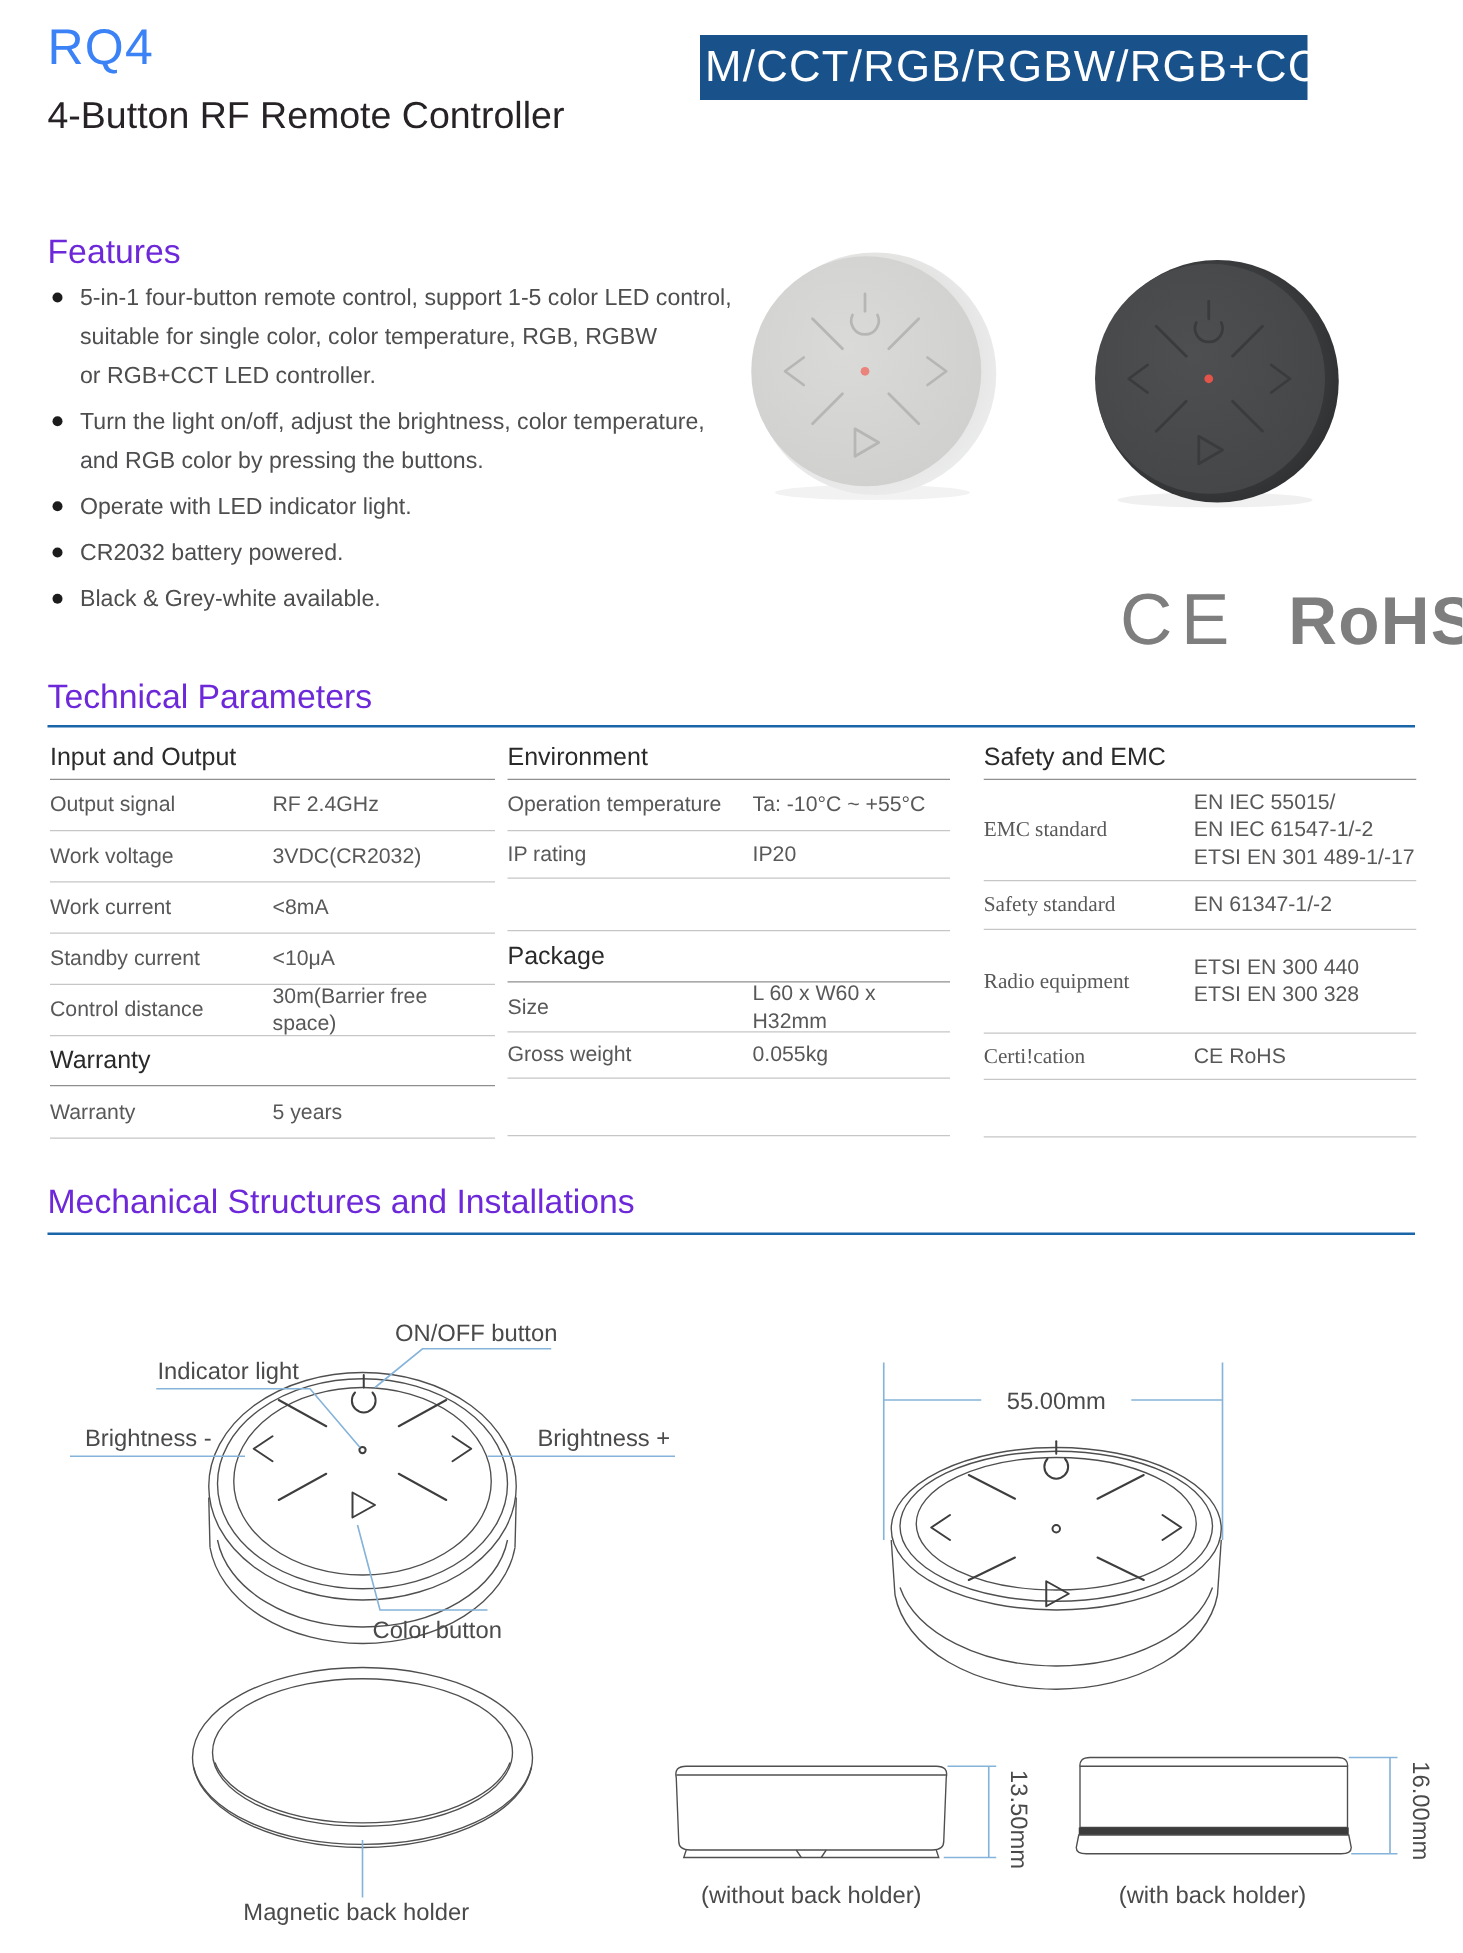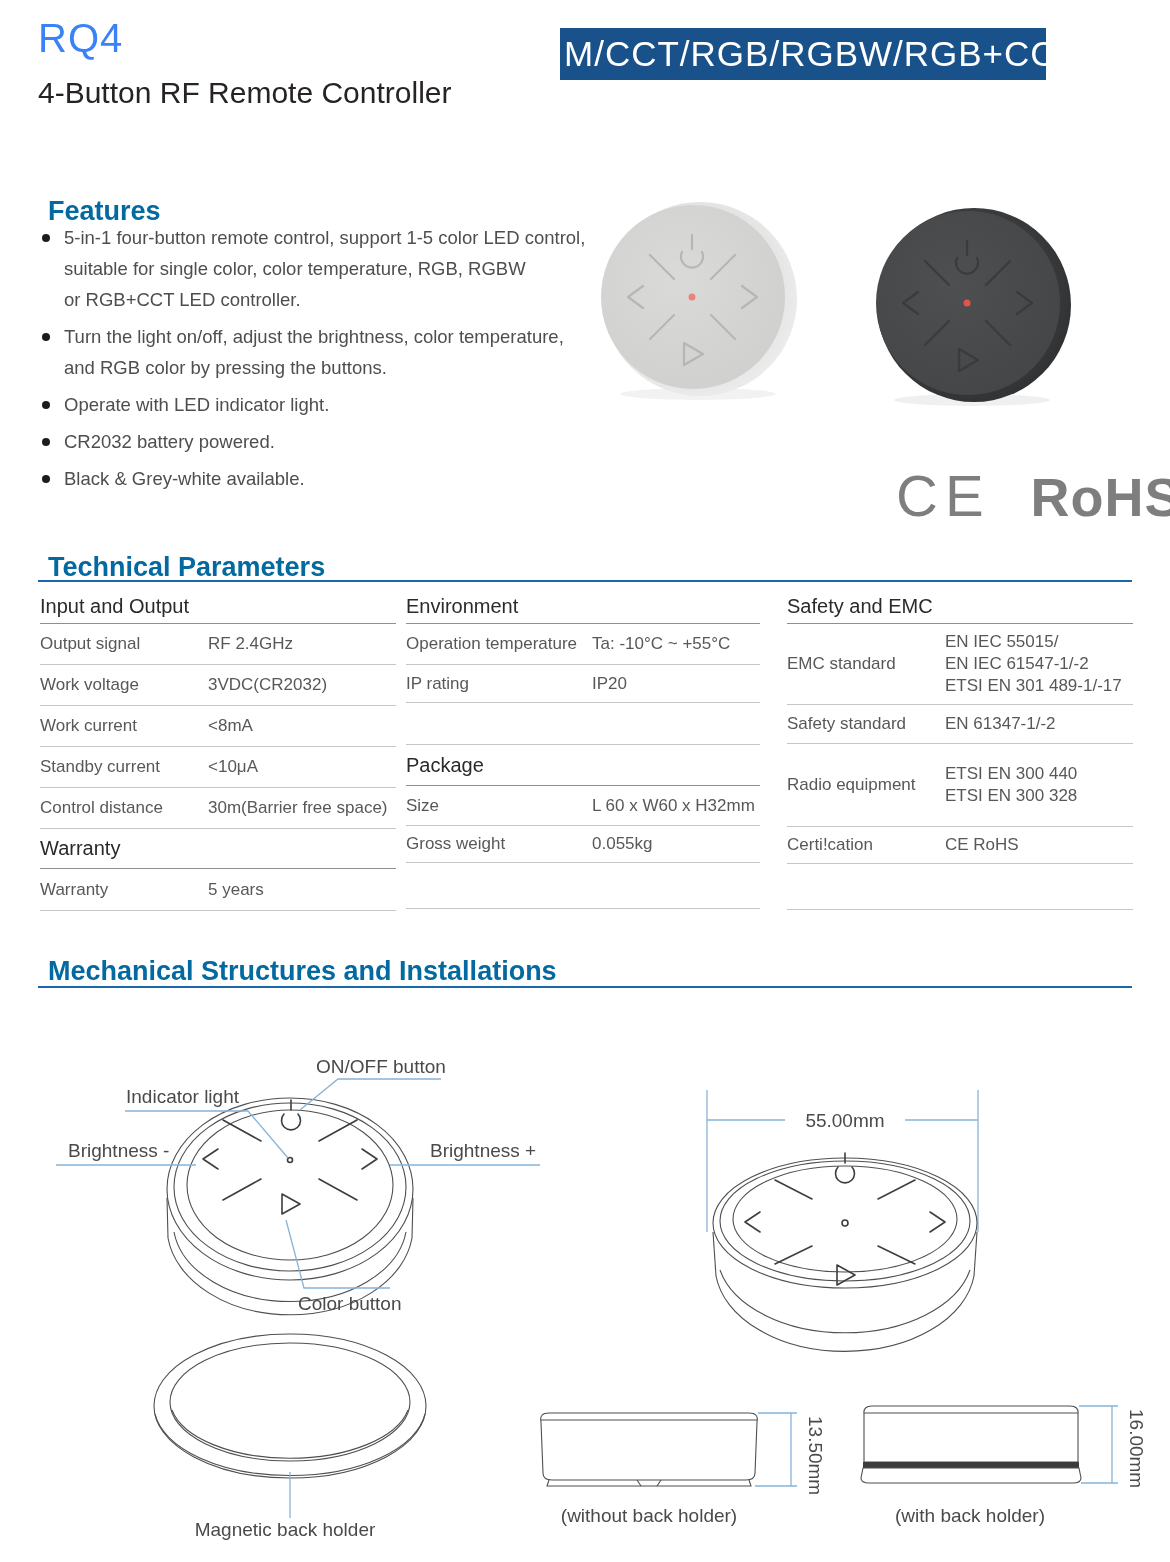"Features" .sec { color: #0369a1 -> #6d28d9; font-weight: 700 -> 400; margin: 10px -> 0 }
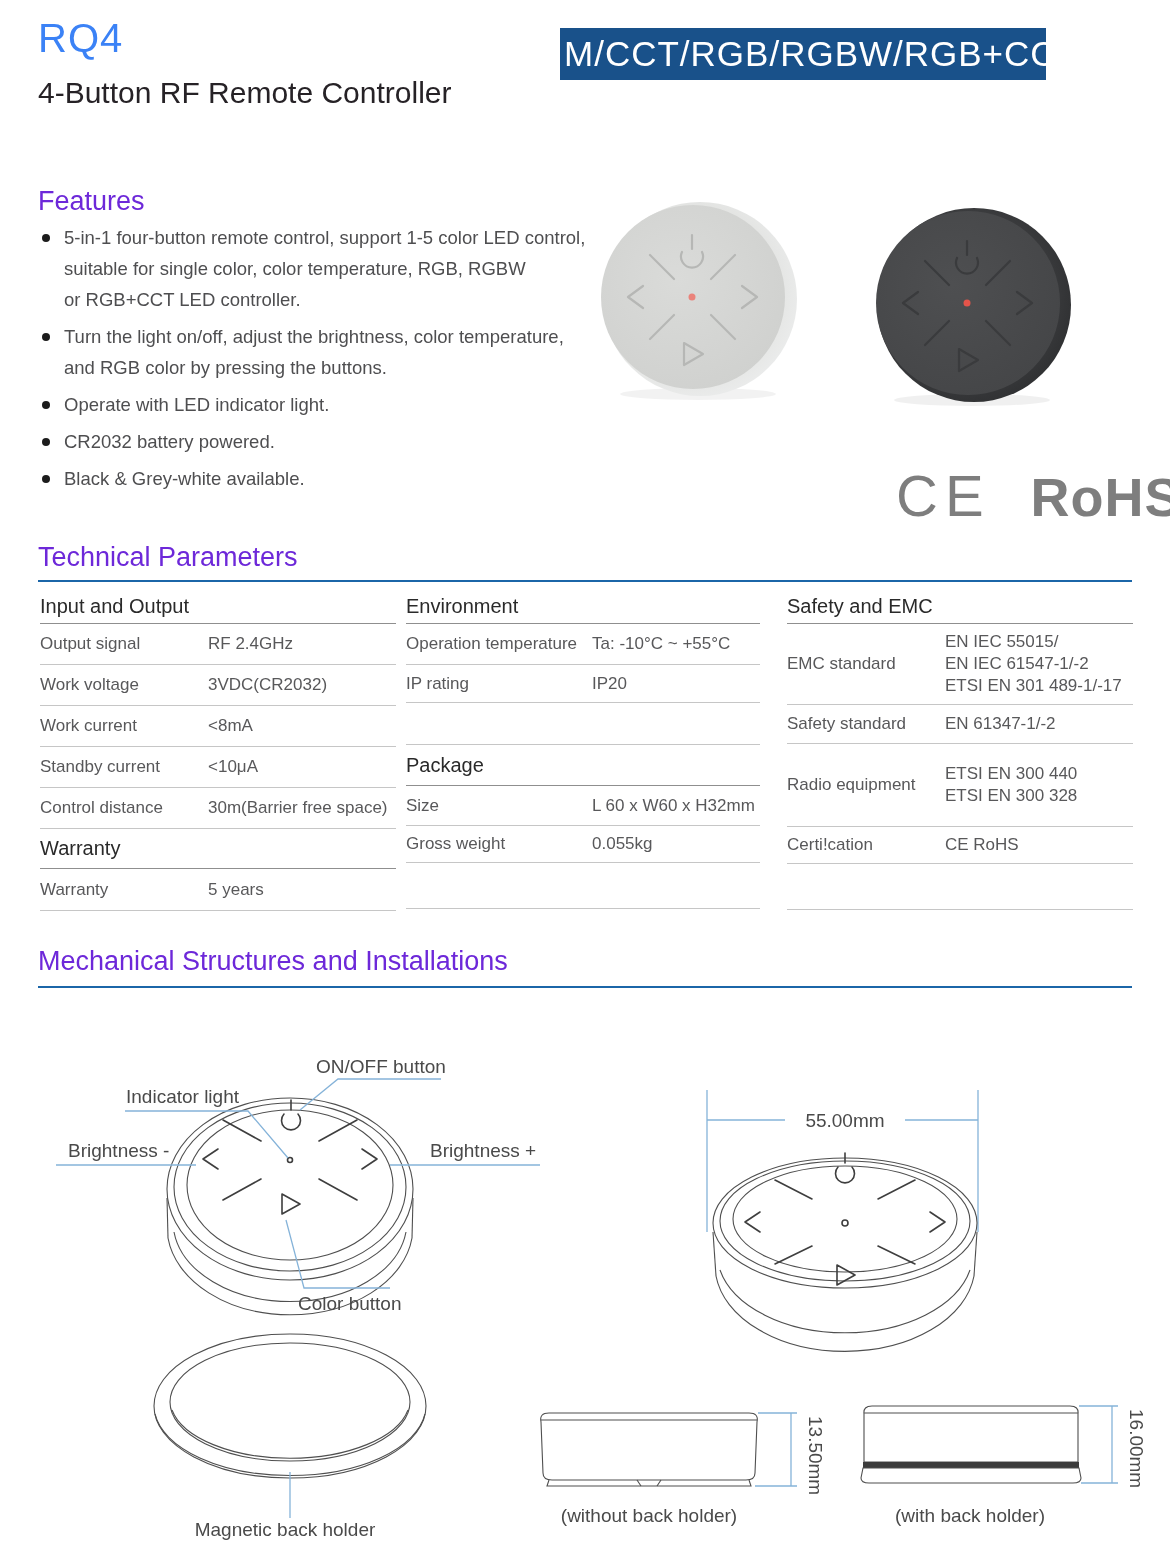"RF 2.4GHz" .tp-row .val { margin-left: none -> 10px }
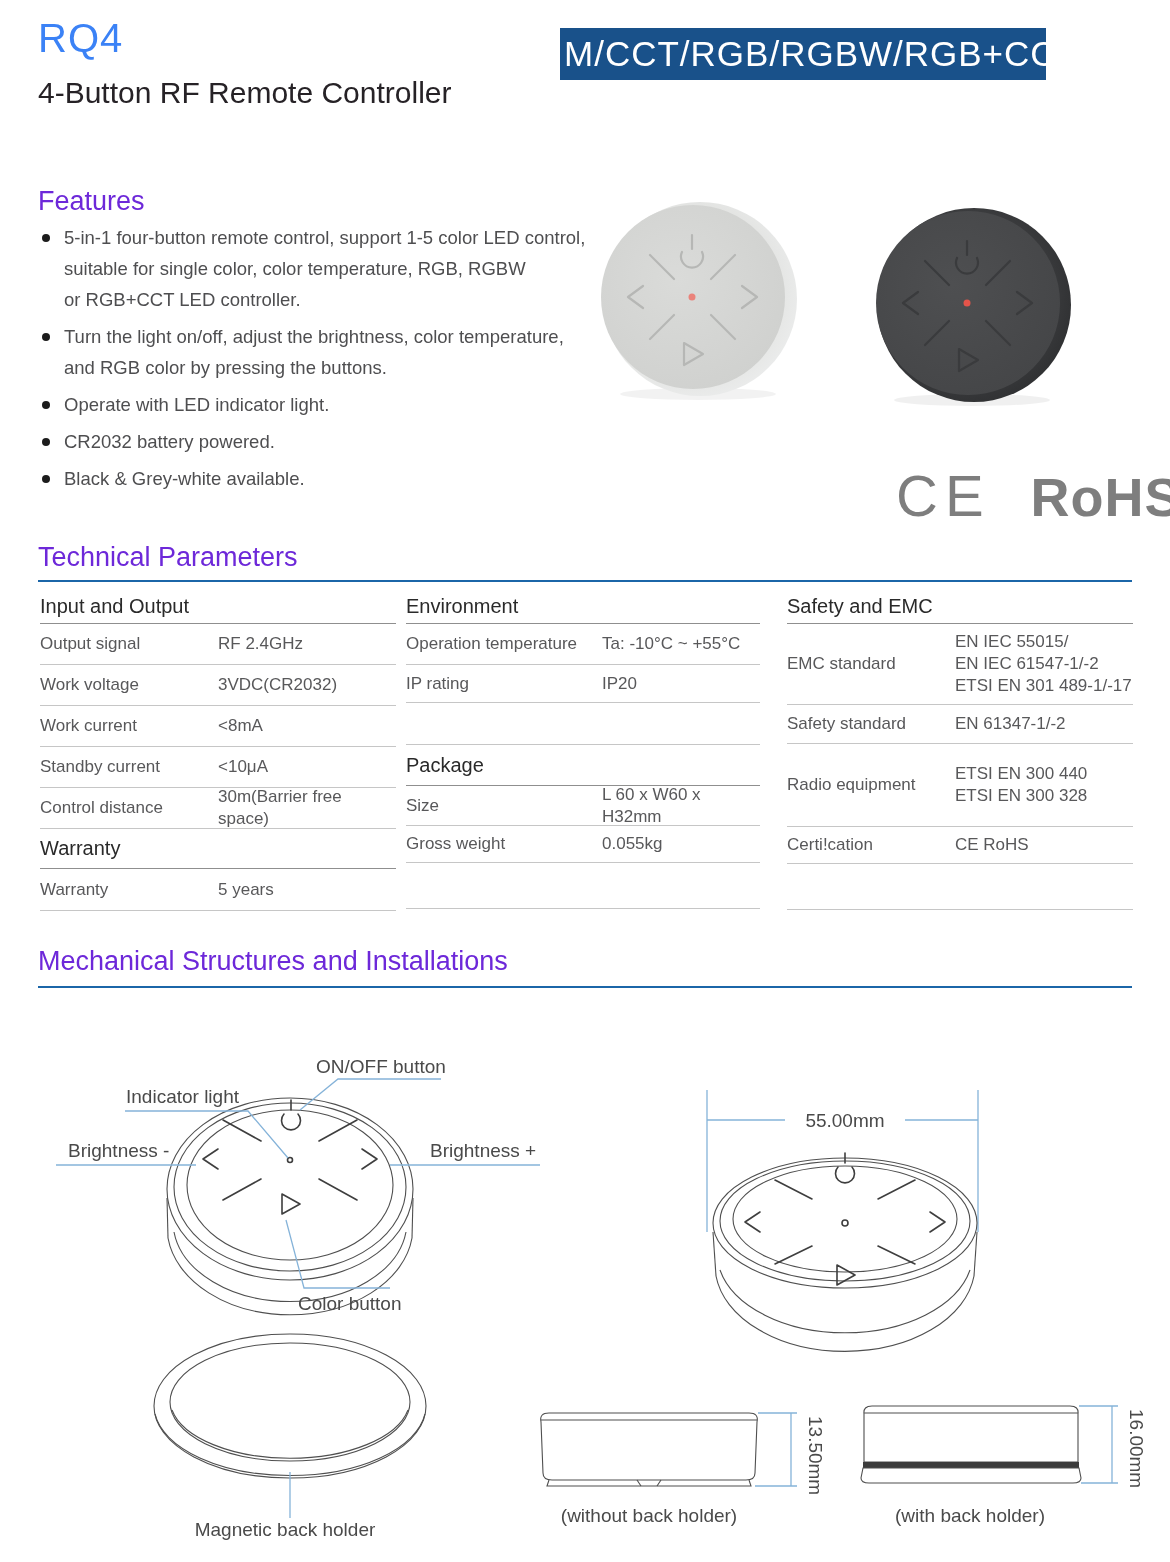"EMC standard" .c3 .lbl { font-family: none -> Liberation Serif, serif }
